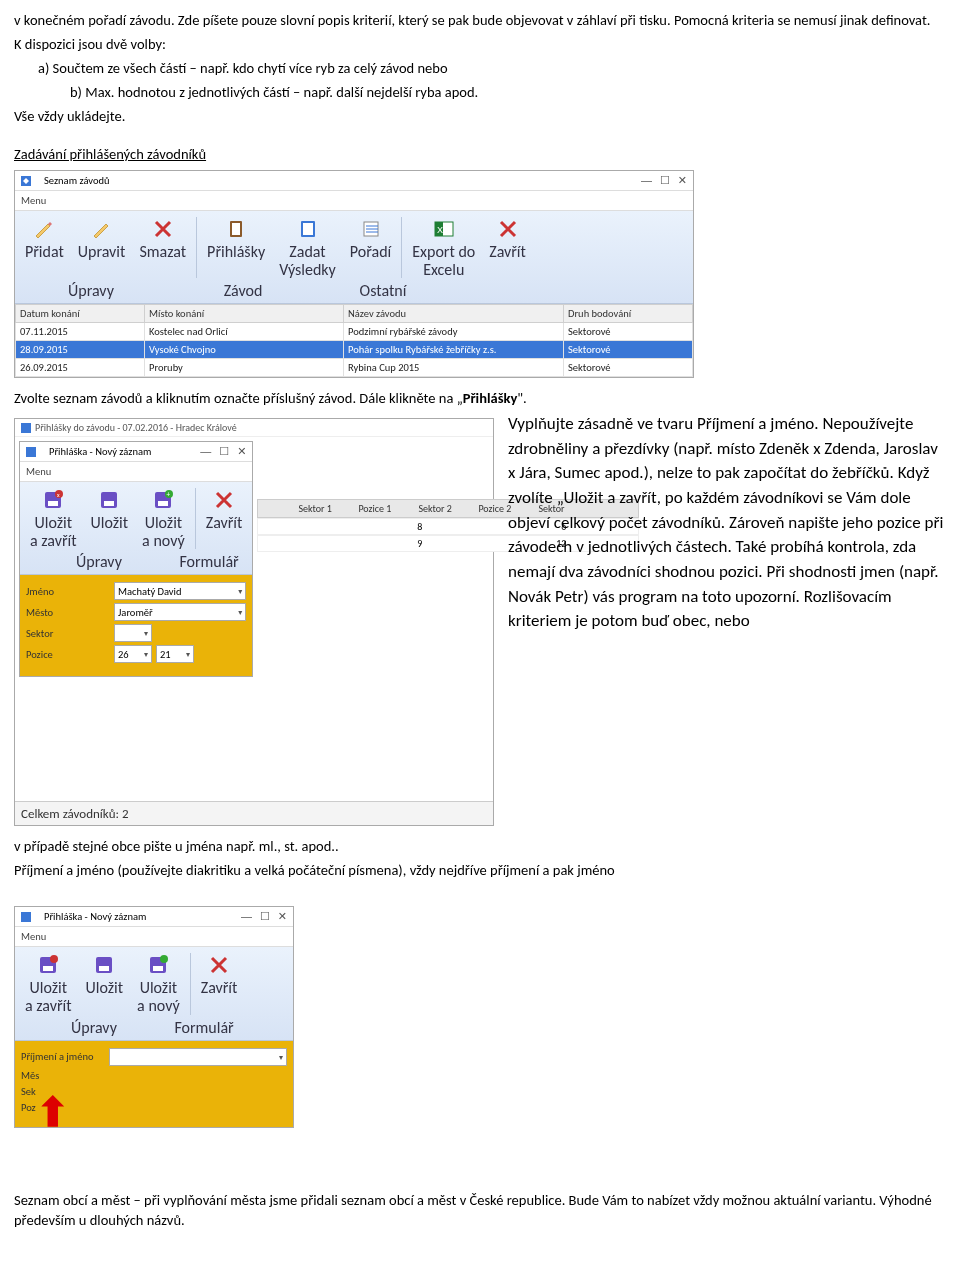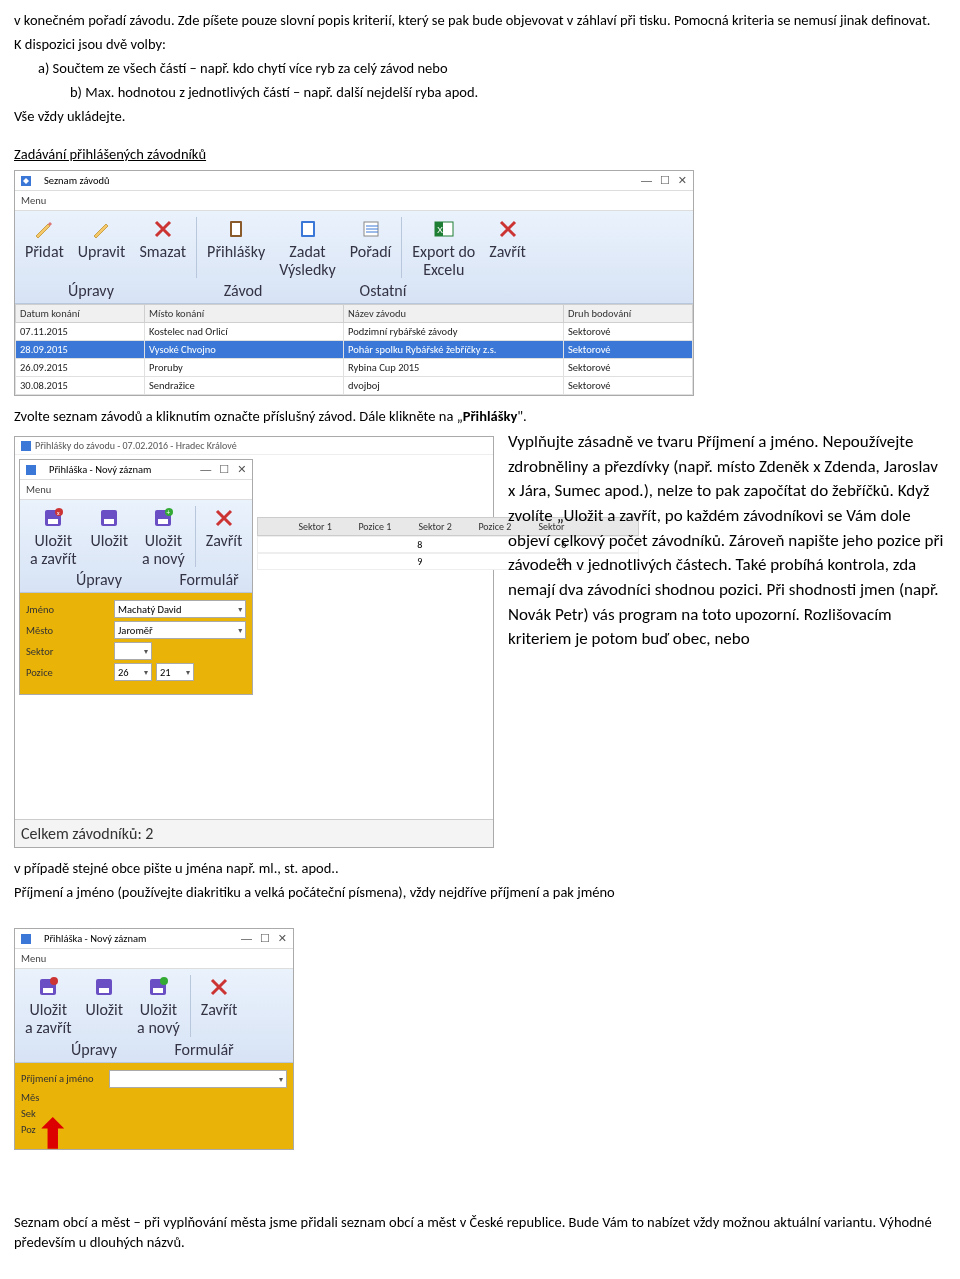"30.08.2015" tr { html: <tr> <td>30.08.2015</td> <td>Sendražice</td> <td>dvojboj</td> <td>Sektorové</td> </tr> -> none }
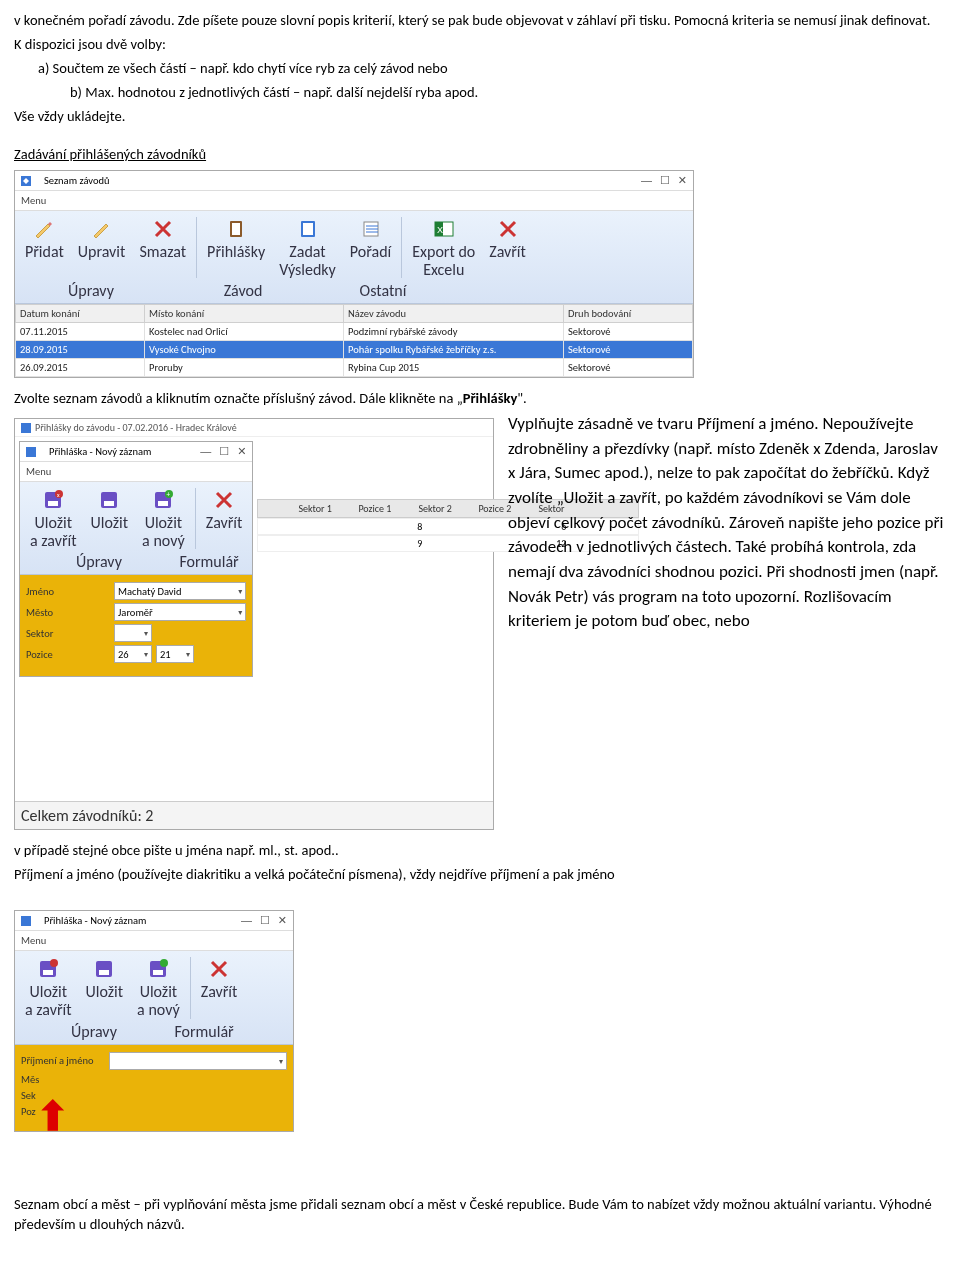"Celkem závodníků: 2" .status { font-size: 16px -> 13px }
